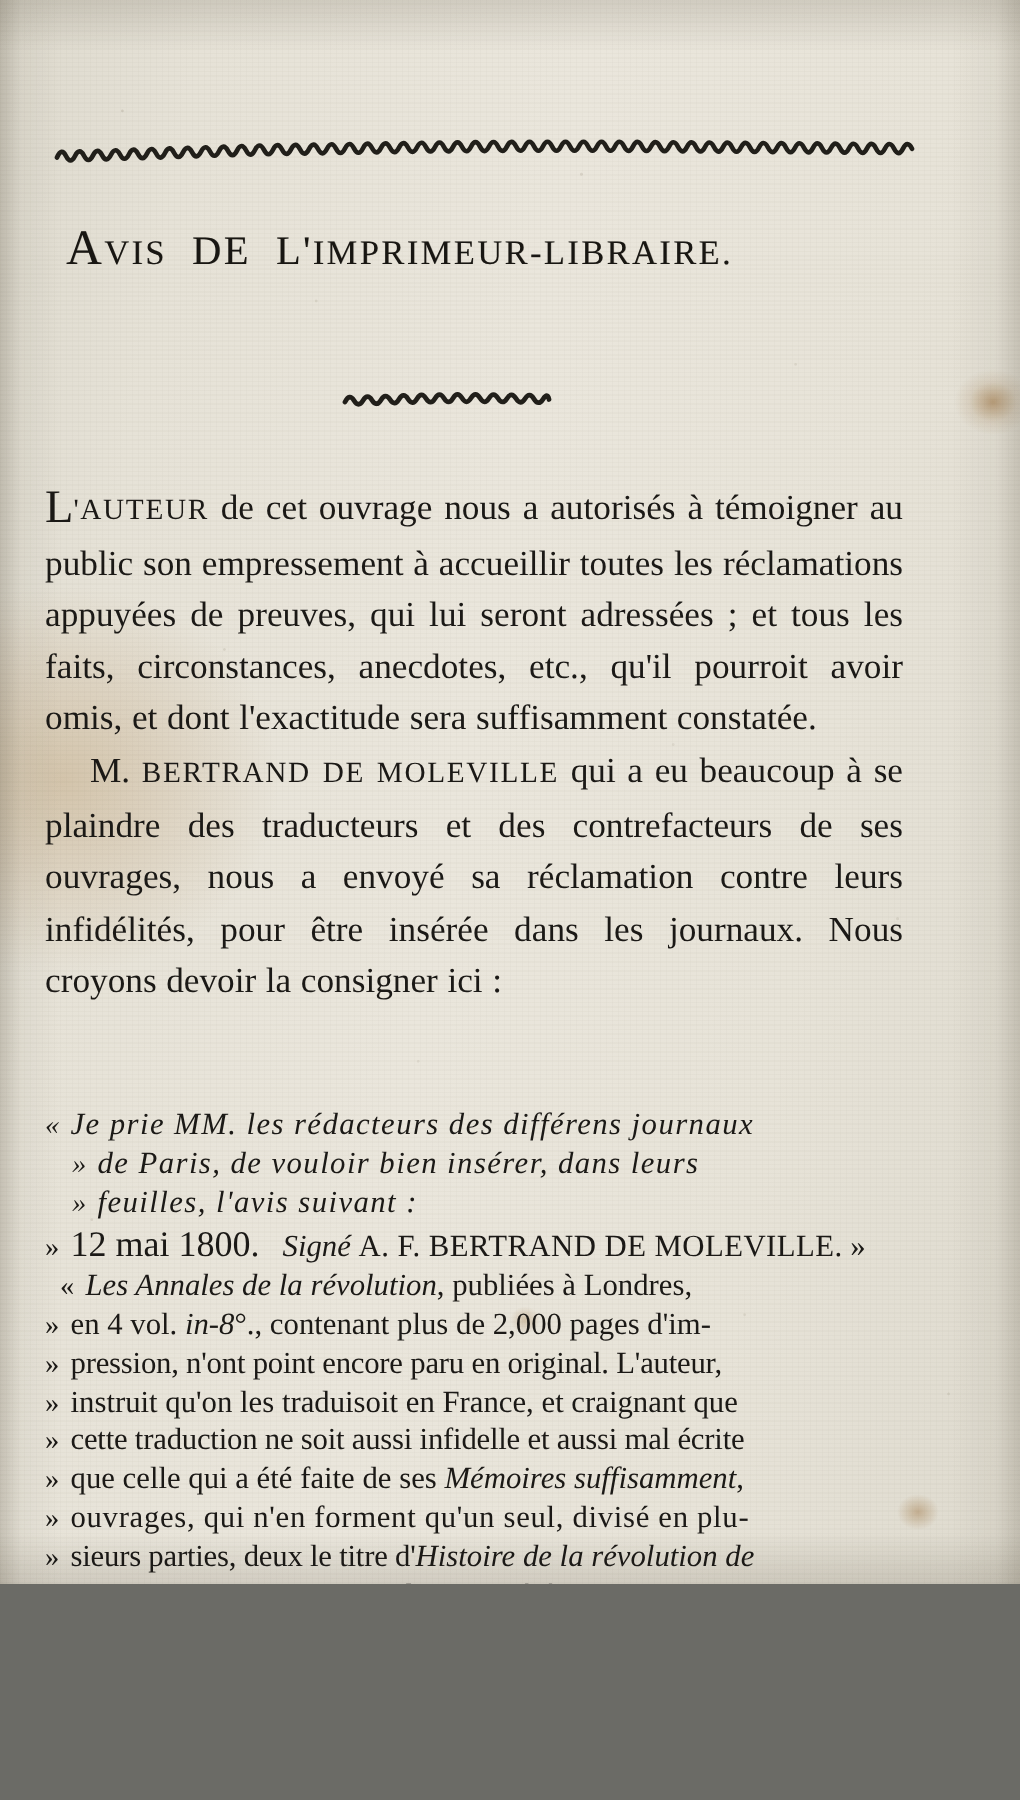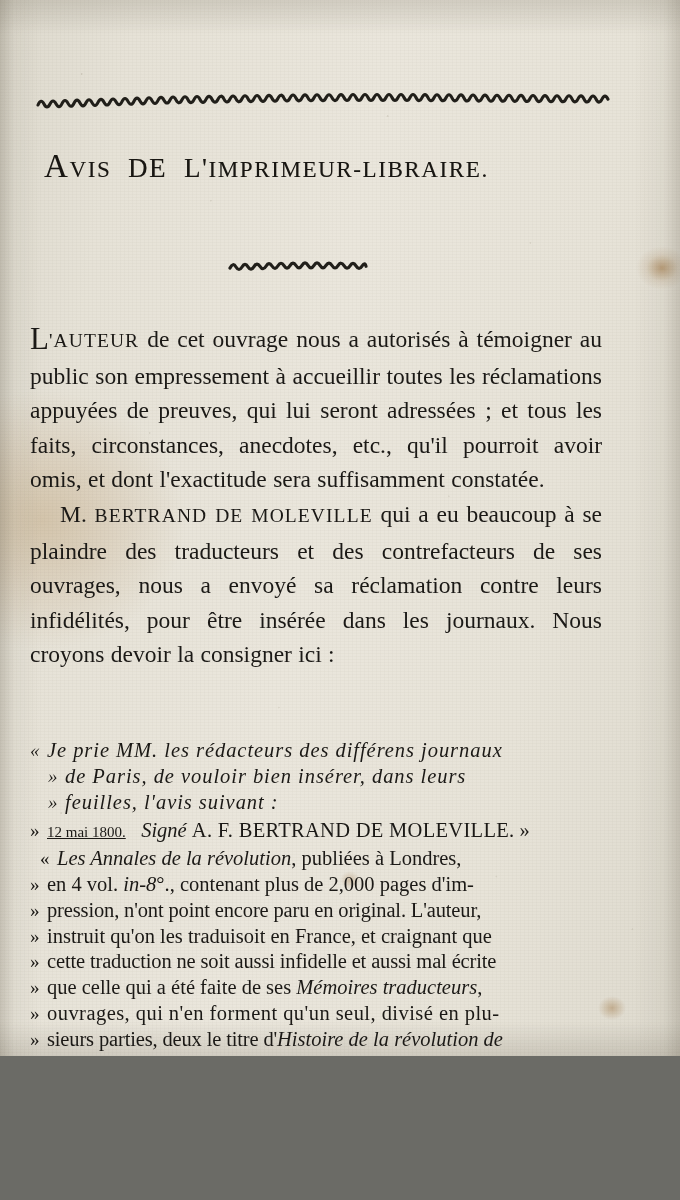"12 mai 1800." .osf { font-size: 15px -> 24px; text-decoration: underline -> none }
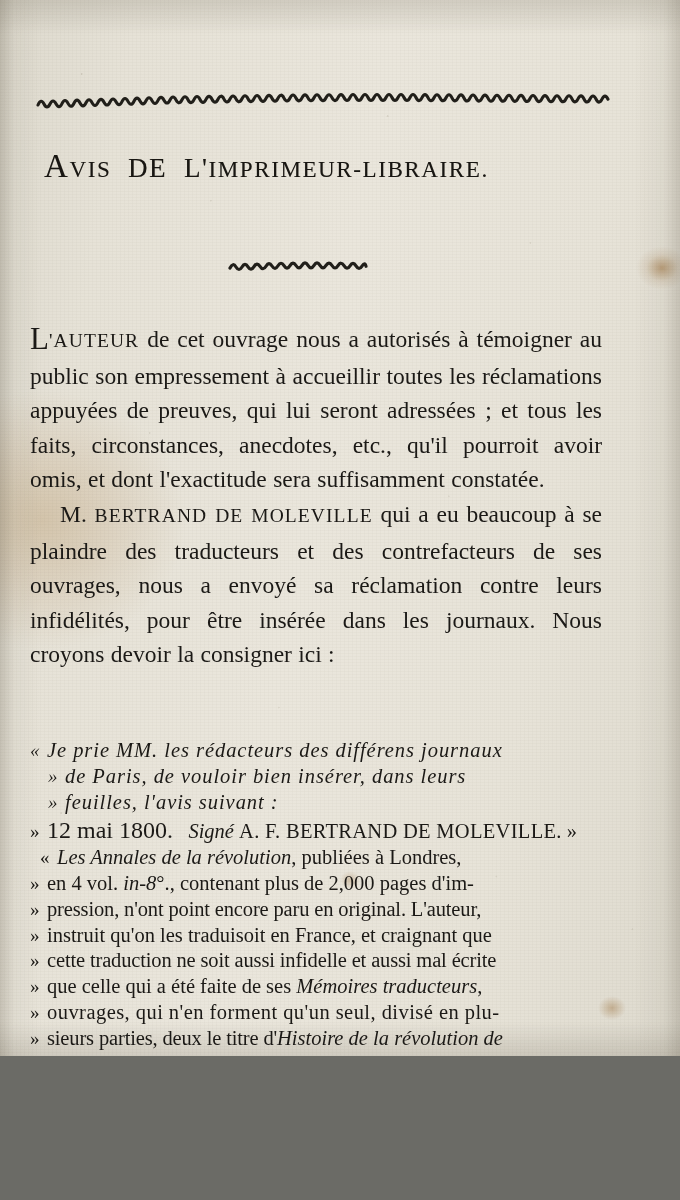"Mémoires traducteurs" span.it { text: traducteurs -> suffisamment }
